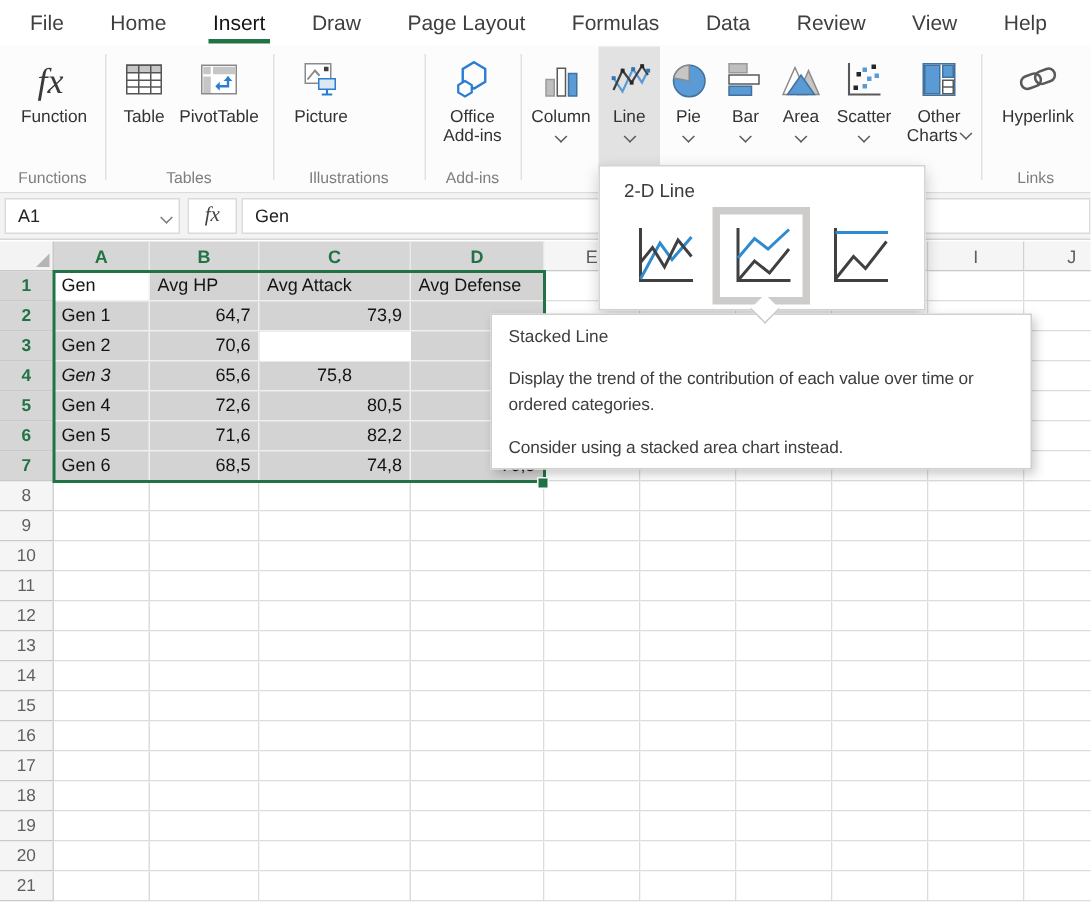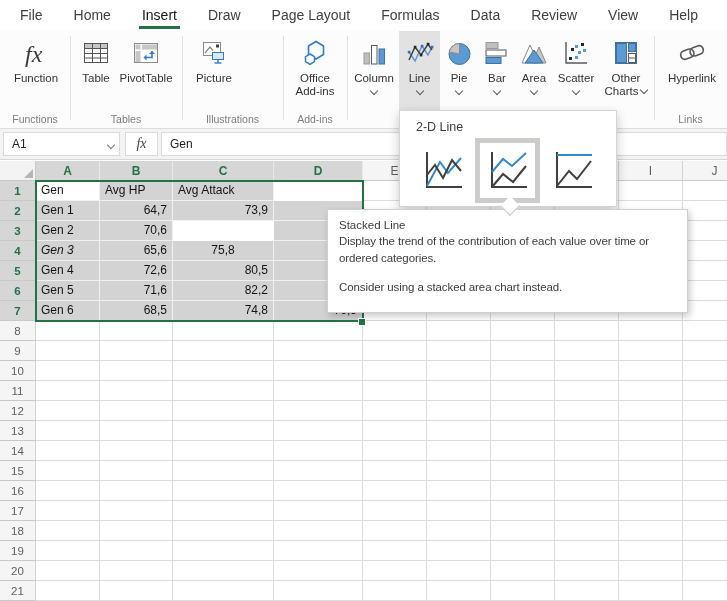"Avg Defense" div.cell { html: none -> <div>Avg Defense</div> }
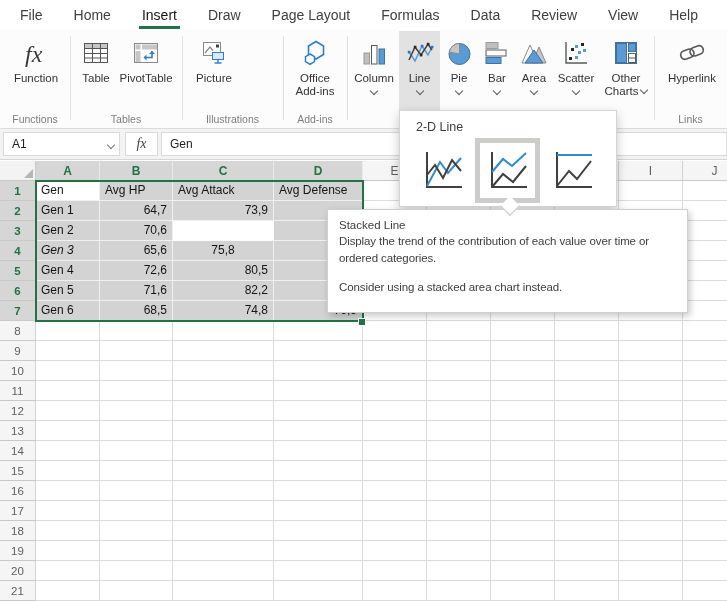"Display the trend of the" .tt-l1 { margin-top: none -> 12px }
